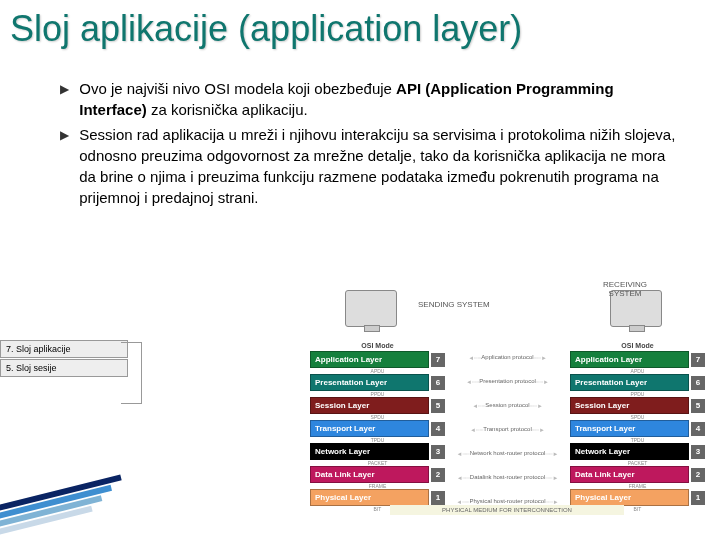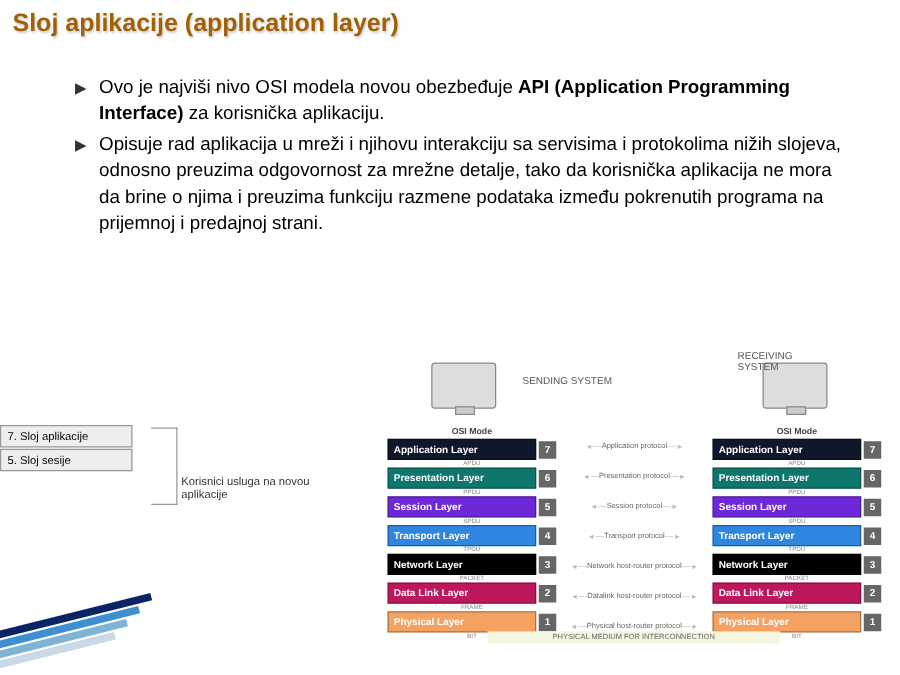"Sloj aplikacije (application layer)" .title { color: #a16207 -> #0f766e; font-size: 20px -> 36px; font-weight: bold -> normal }
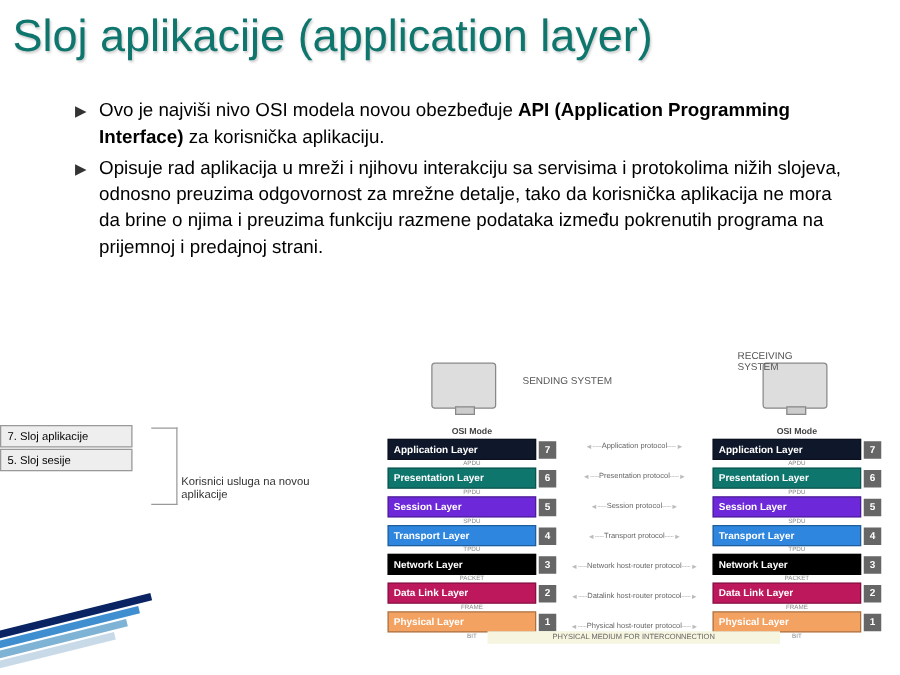"Ovo je najviši nivo OSI" span { text: novou -> koji }
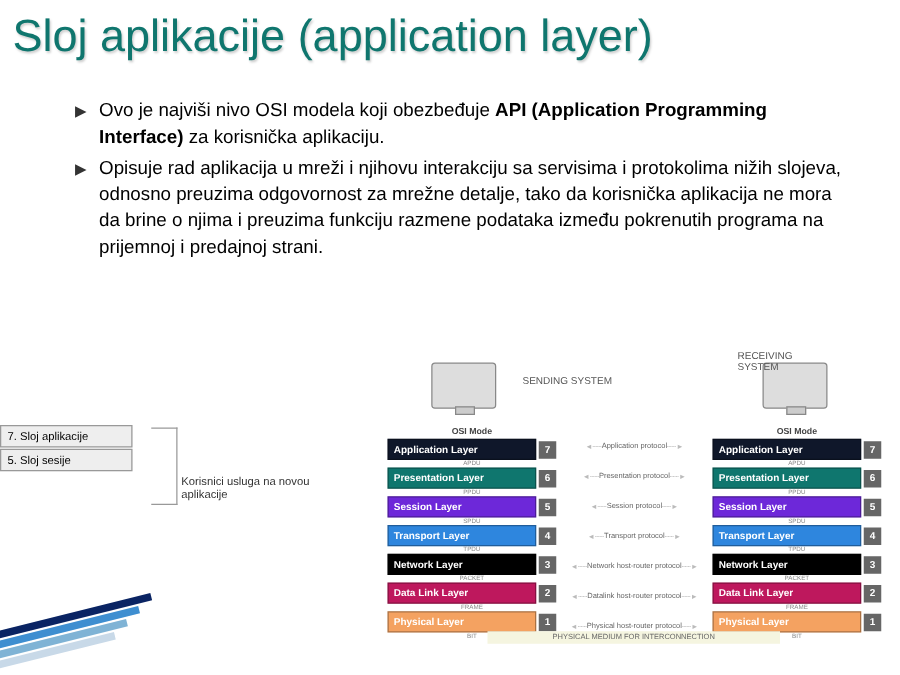"Opisuje rad aplikacija u mreži" span { text: Opisuje -> Session }
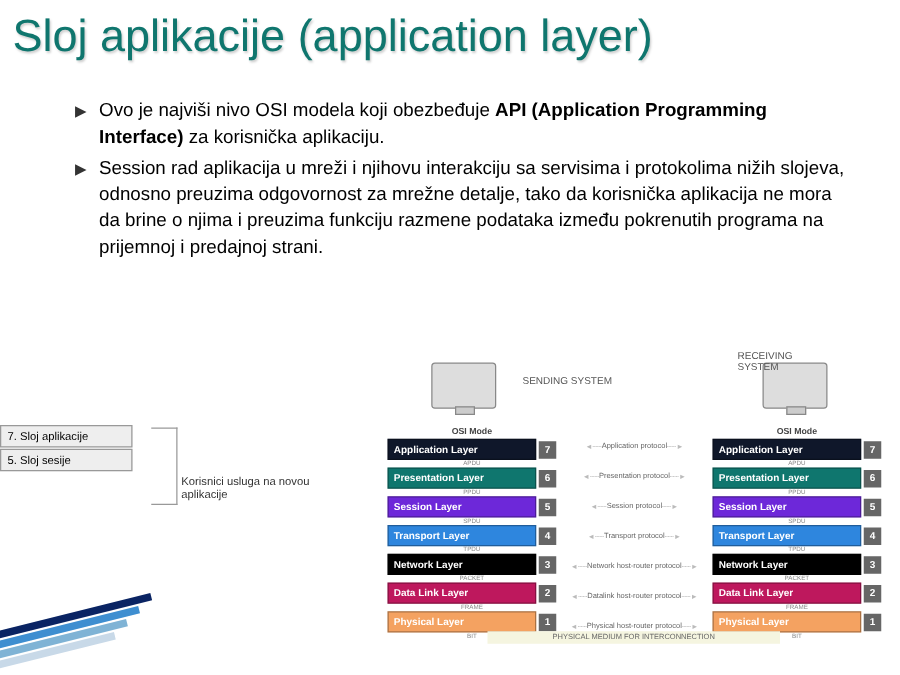"RECEIVING SYSTEM" .sl-recv { text-align: none -> center }
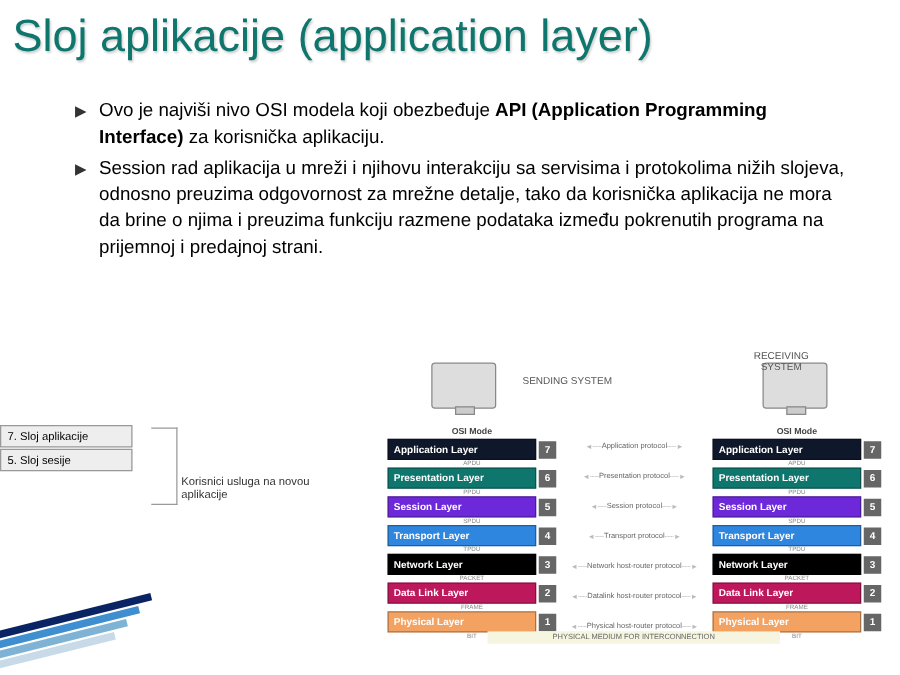"7. Sloj aplikacije" .left-boxes { width: 106px -> 128px }
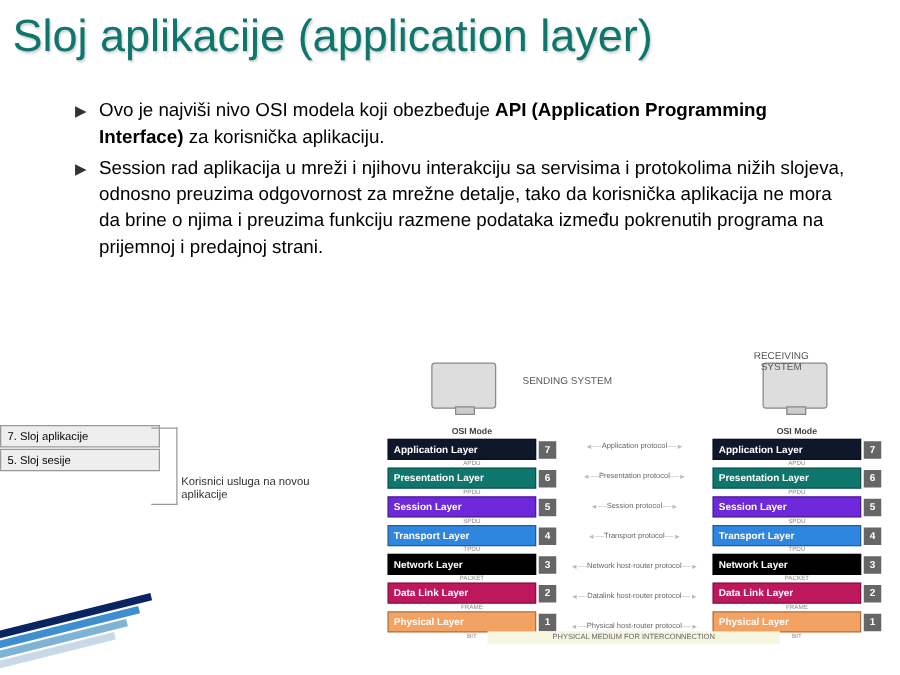"Application Layer" .l7 { background: #0f172a -> #15803d }
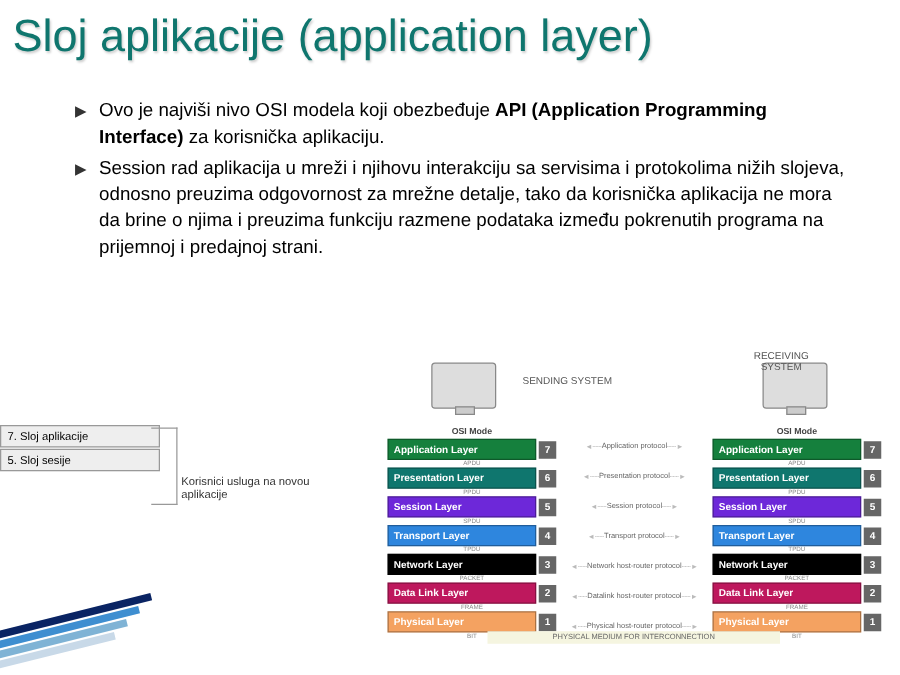"Korisnici usluga na novou aplikacije" div.left-label { html: <div>Korisnici usluga na novou aplikacije</div> -> none }
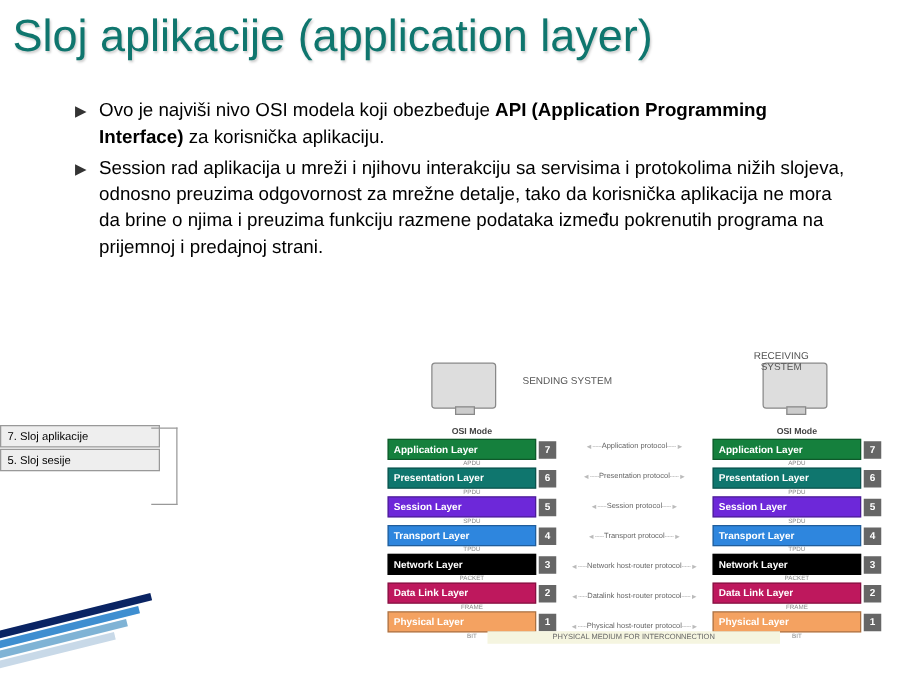"Session Layer" .l5 { background: #6d28d9 -> #7f1d1d }
